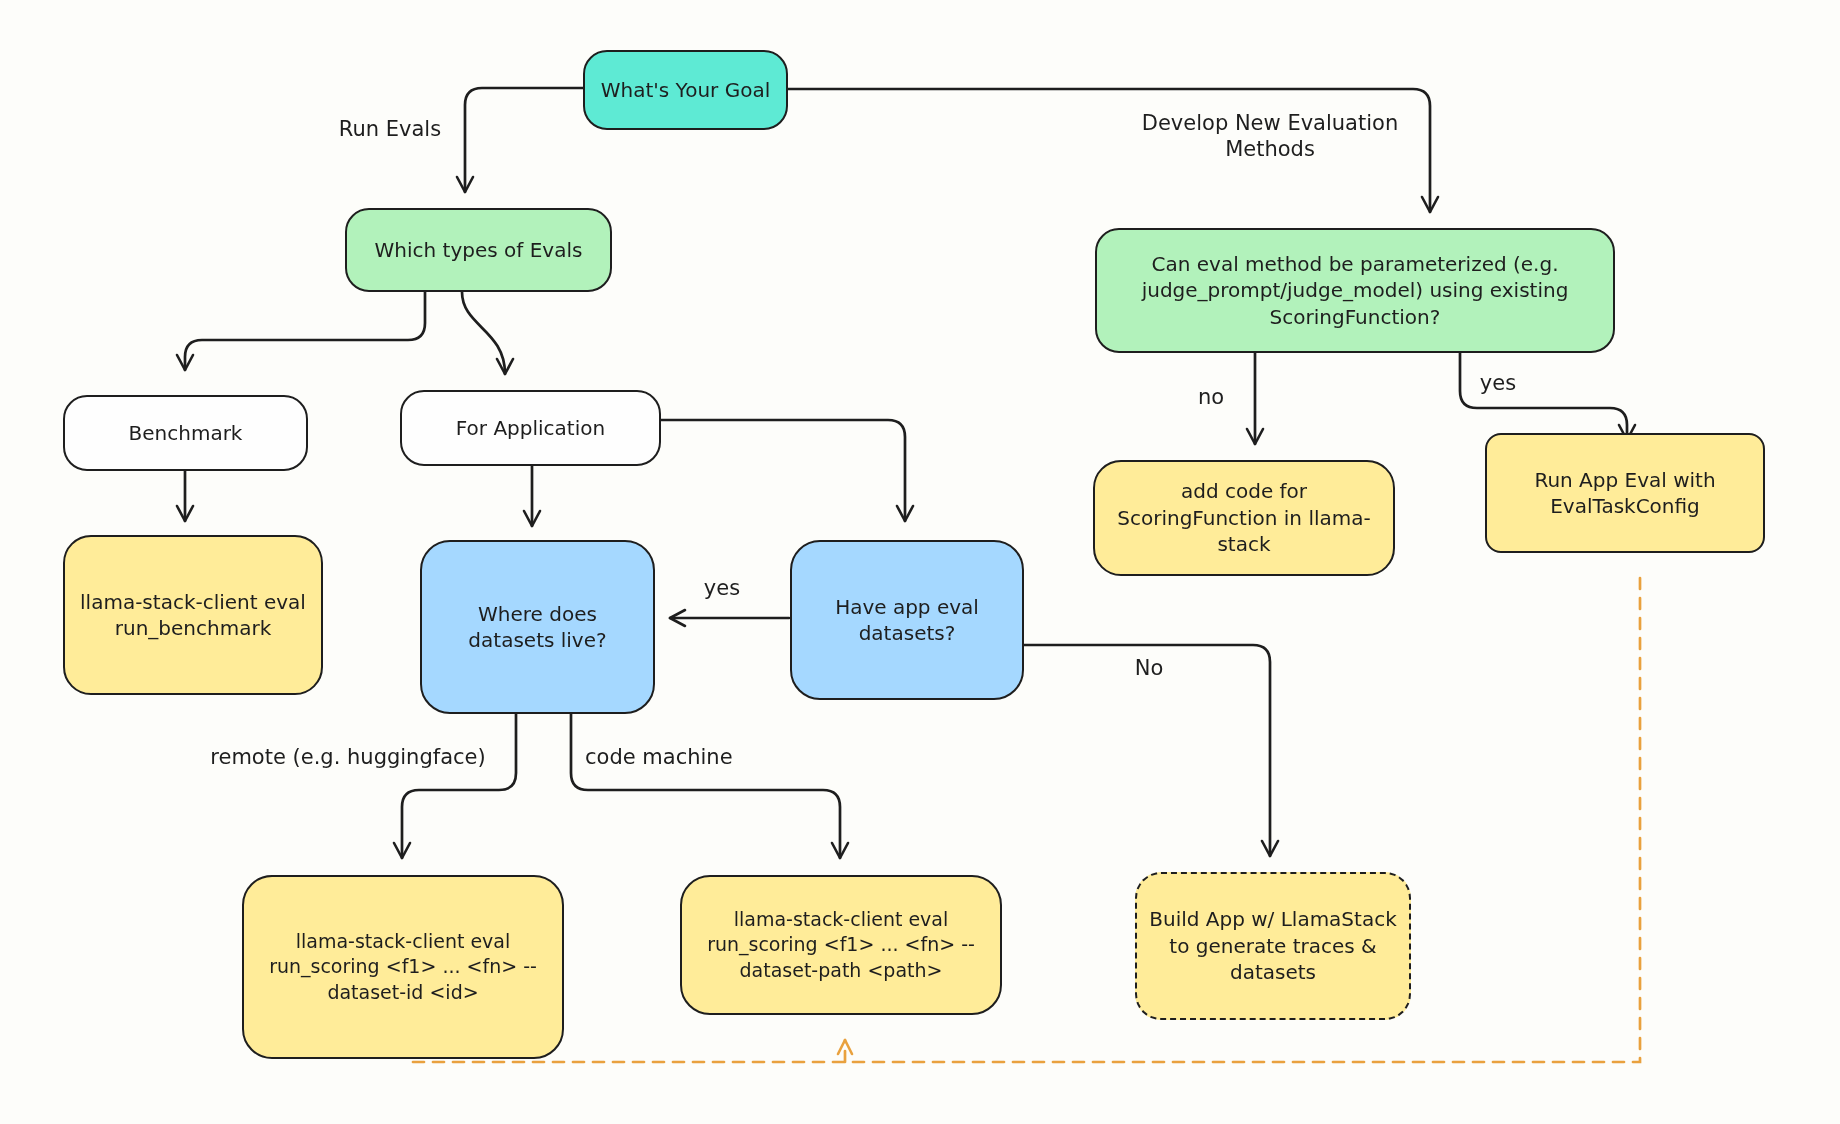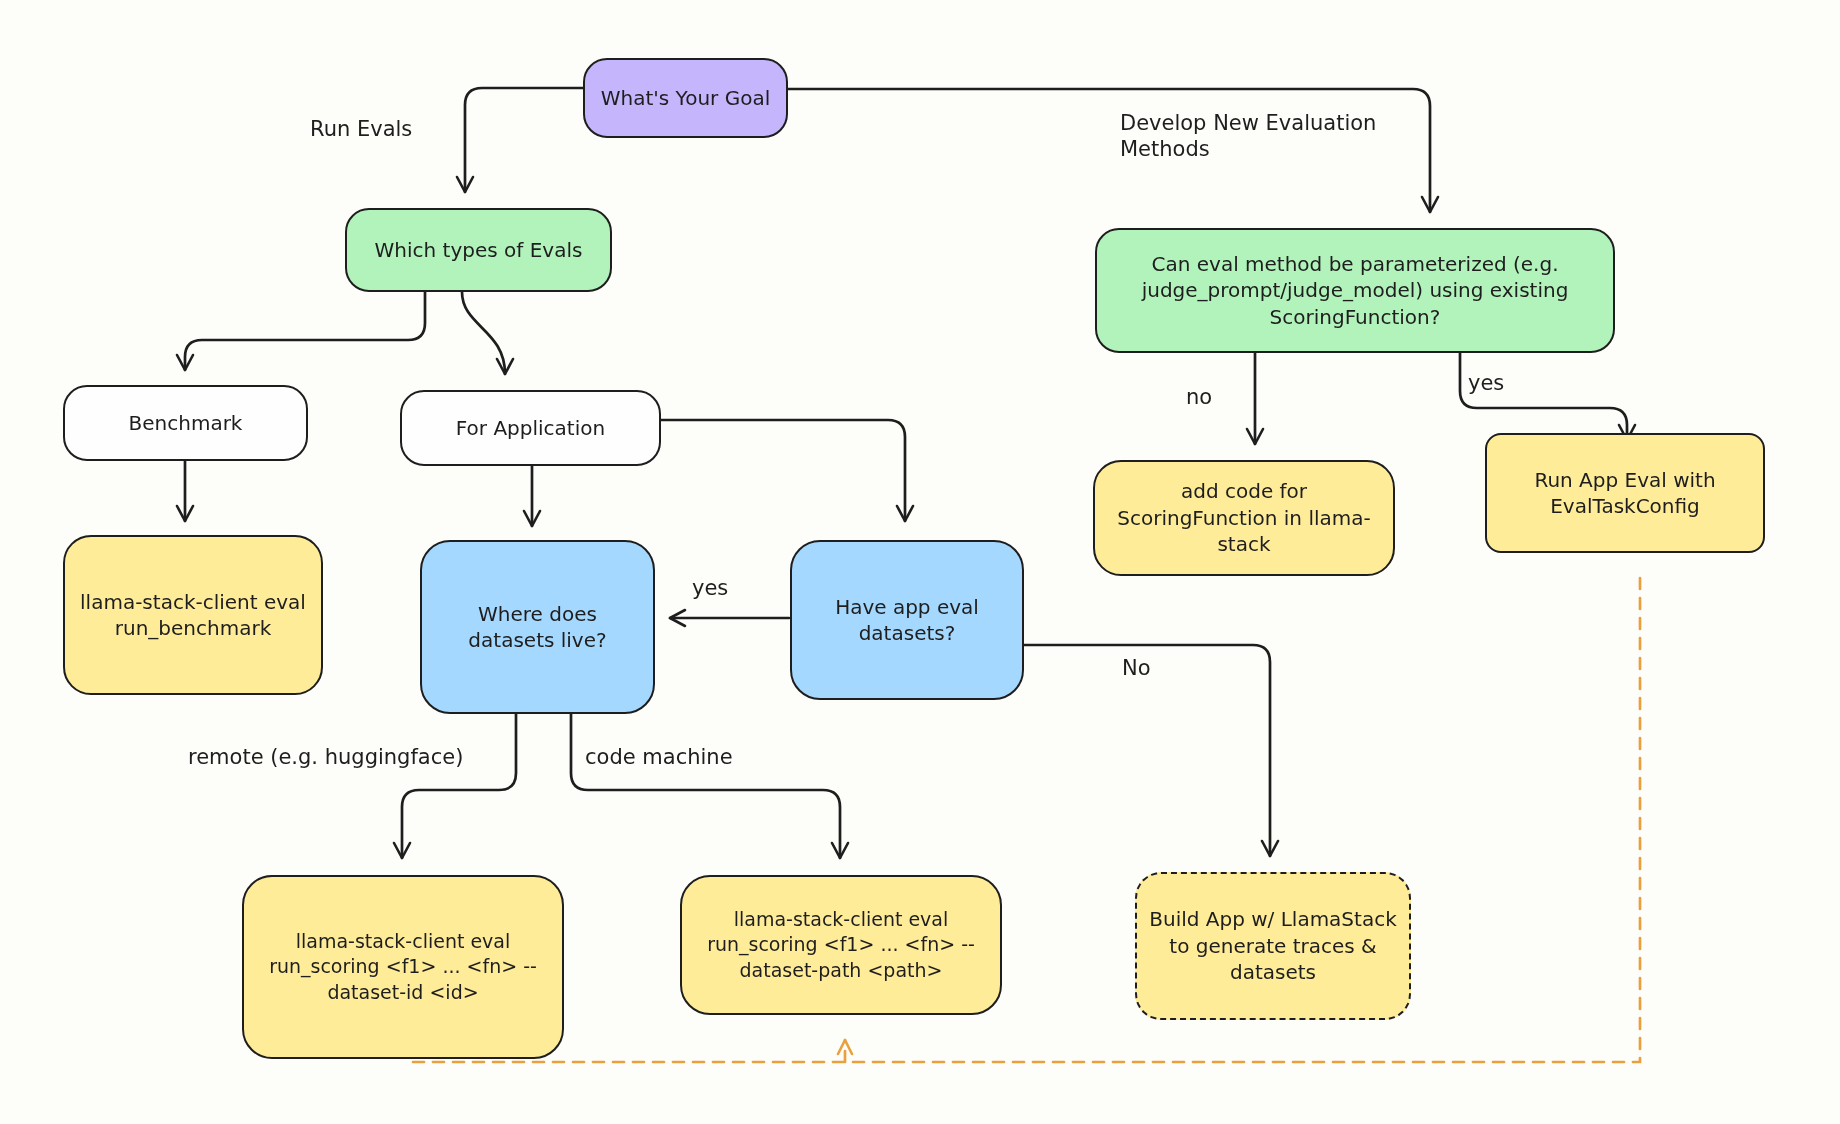"What's Your Goal" .node.pink { background: #c4b5fd -> #5eead4; margin-top: 8px -> none }
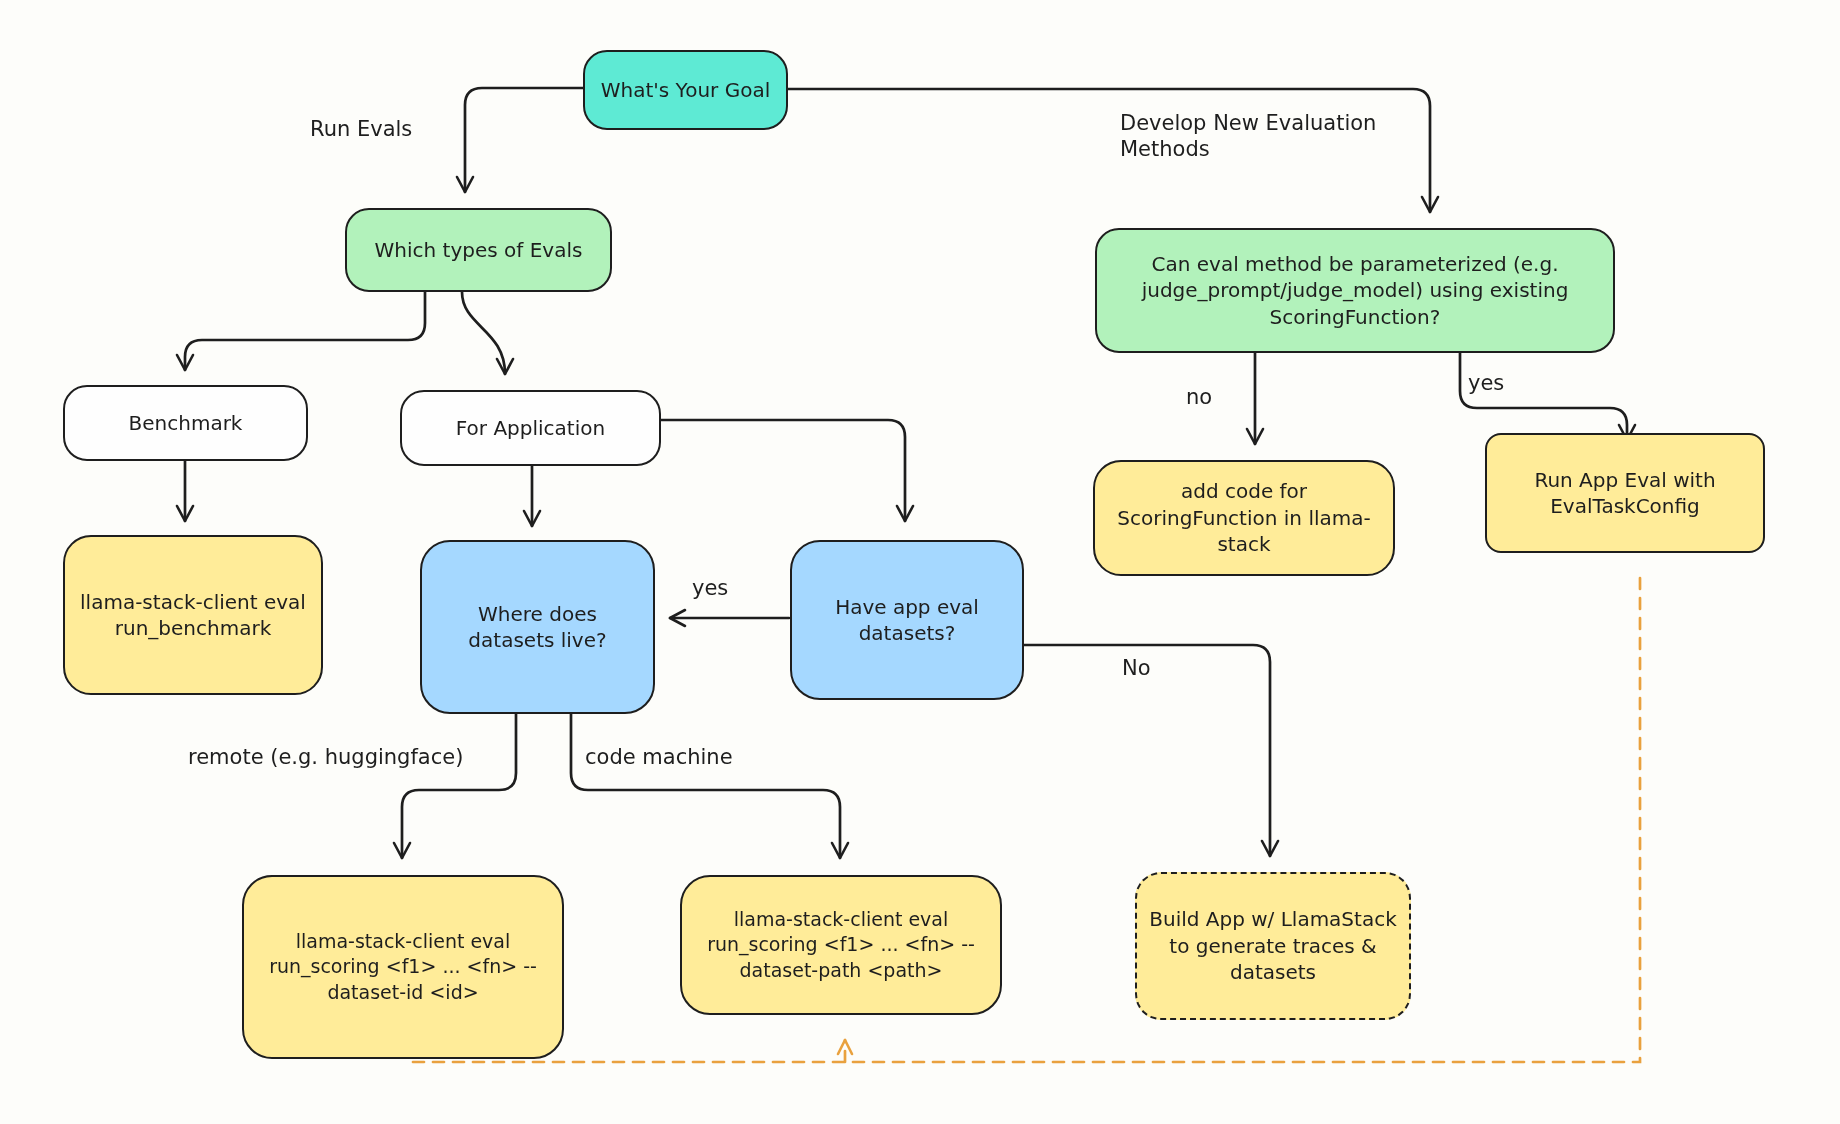"Run Evals" .edge-label { text-align: none -> center }
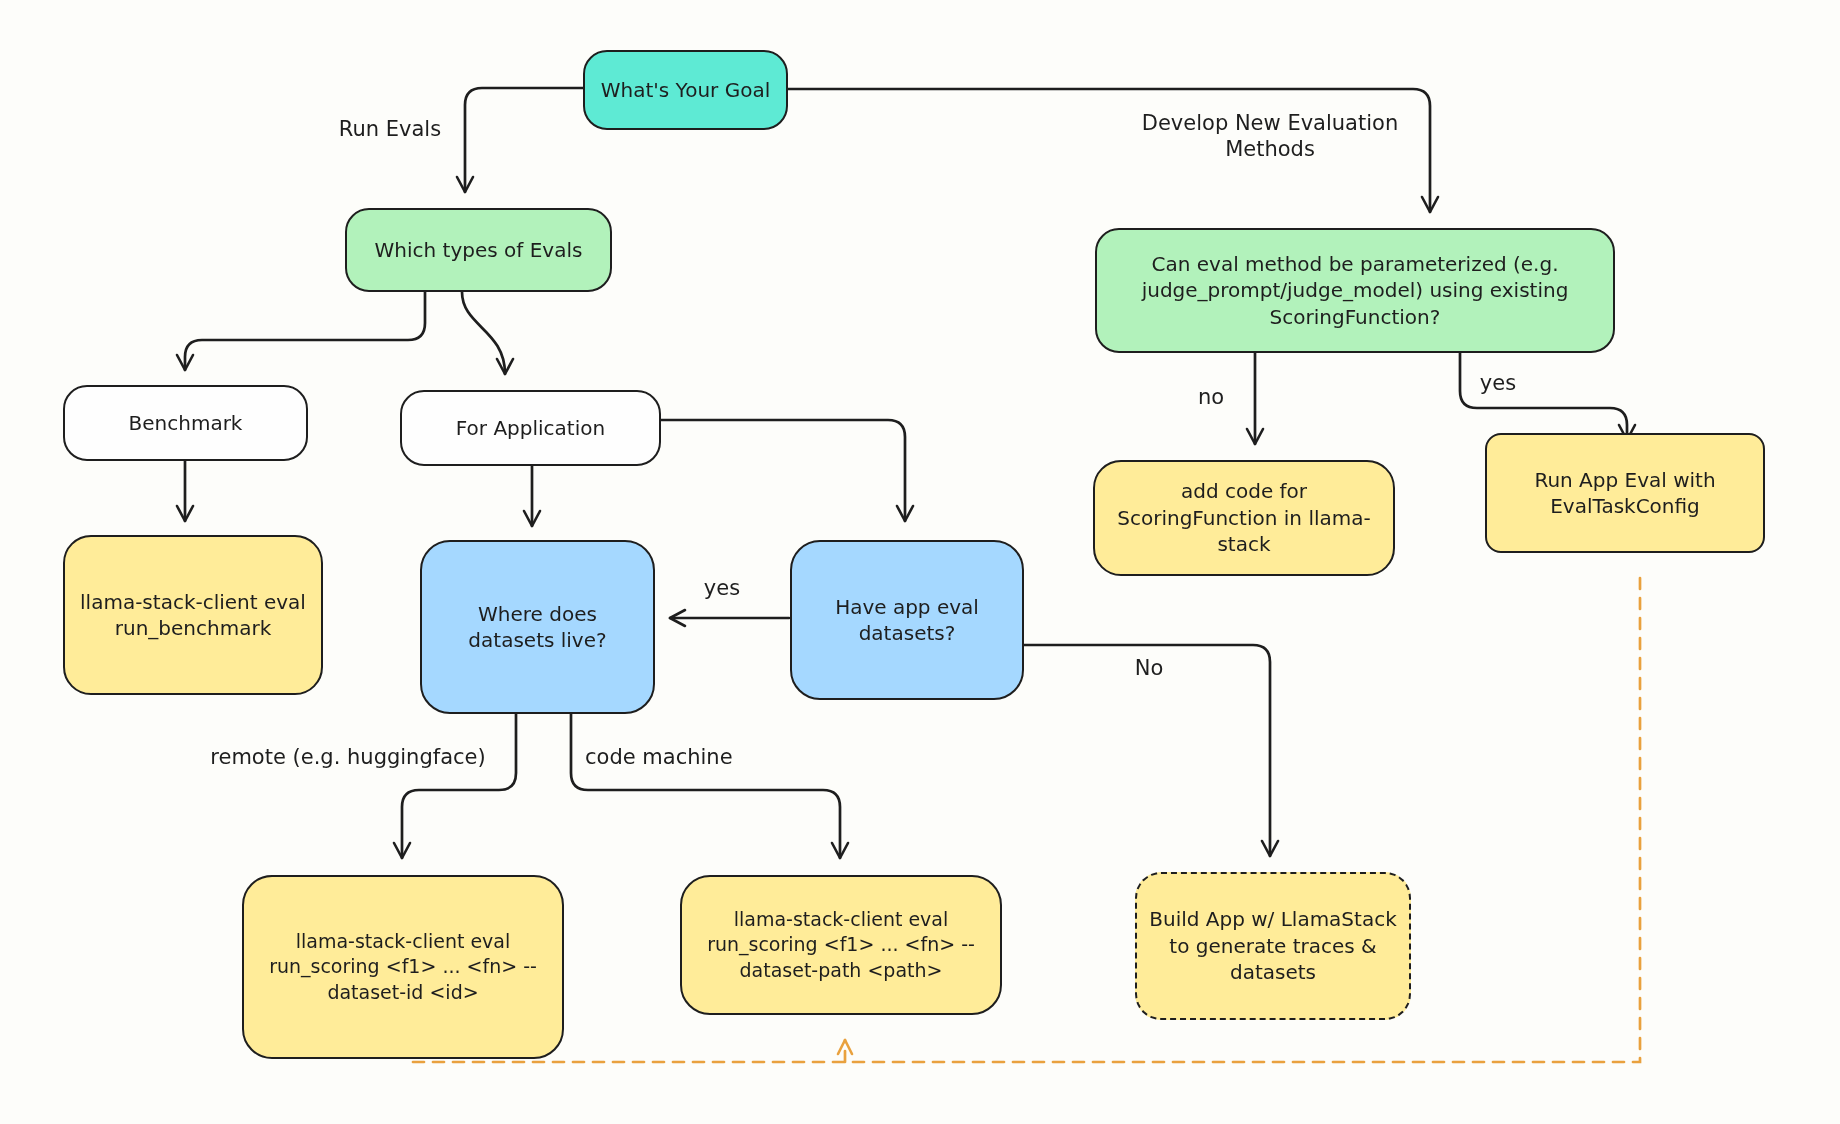"Benchmark" div.node { top: 385px -> 395px }
